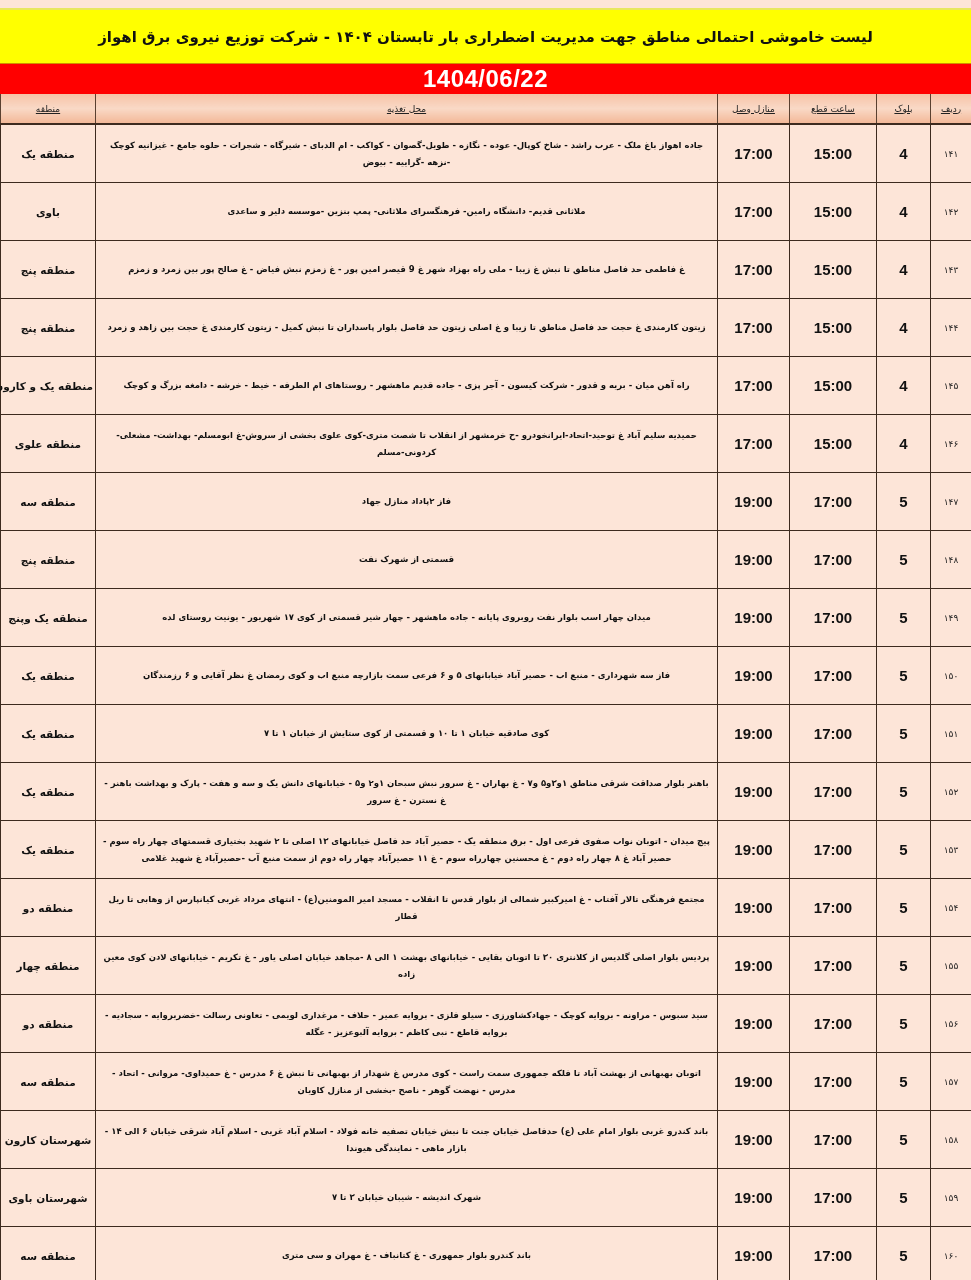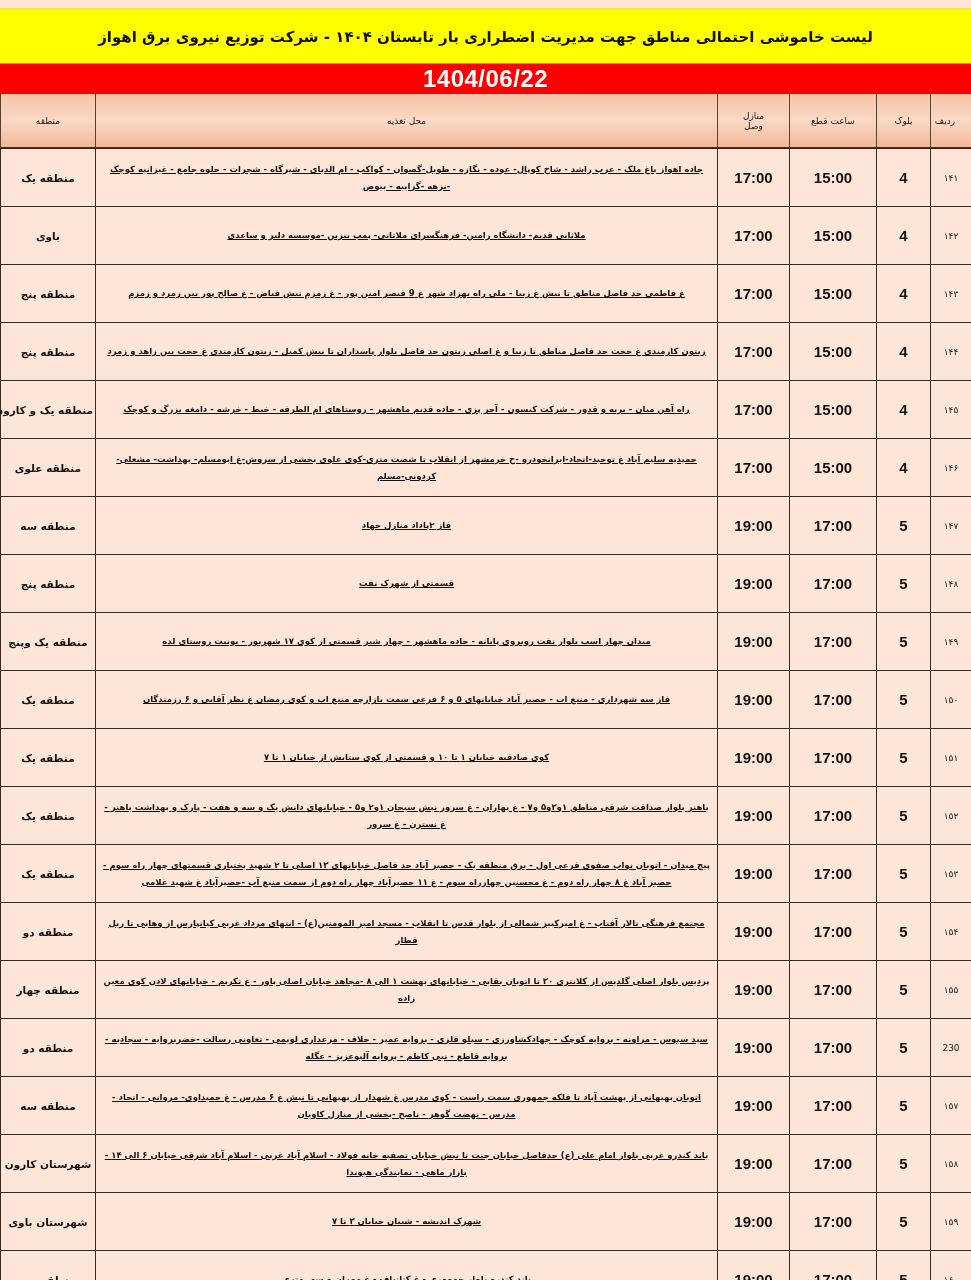"منطقه" th { padding: 16px -> 4px; text-decoration: none -> underline }
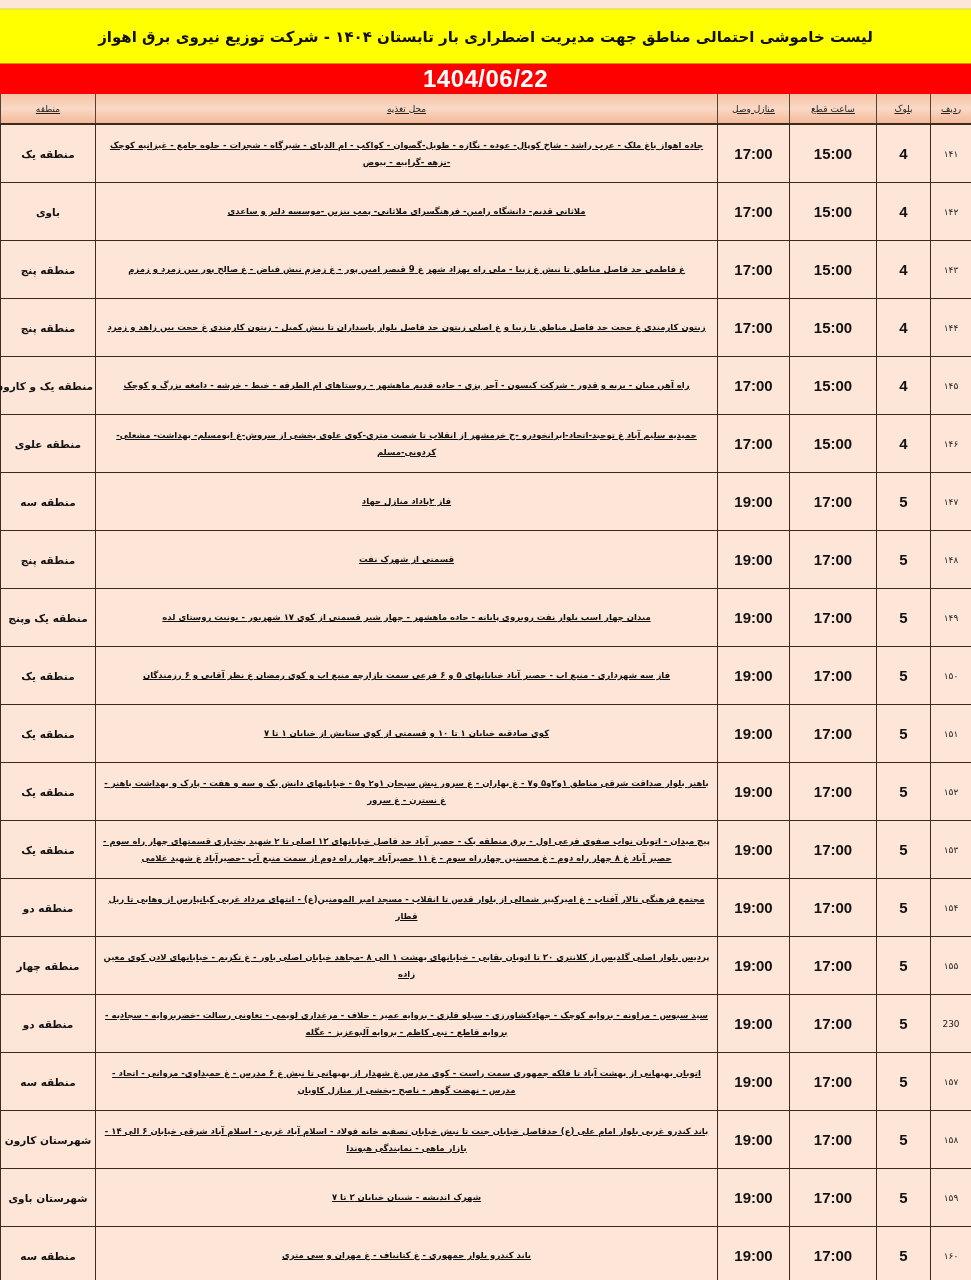"جاده اهواز باغ ملک -" td.feed { text-decoration: underline -> none }
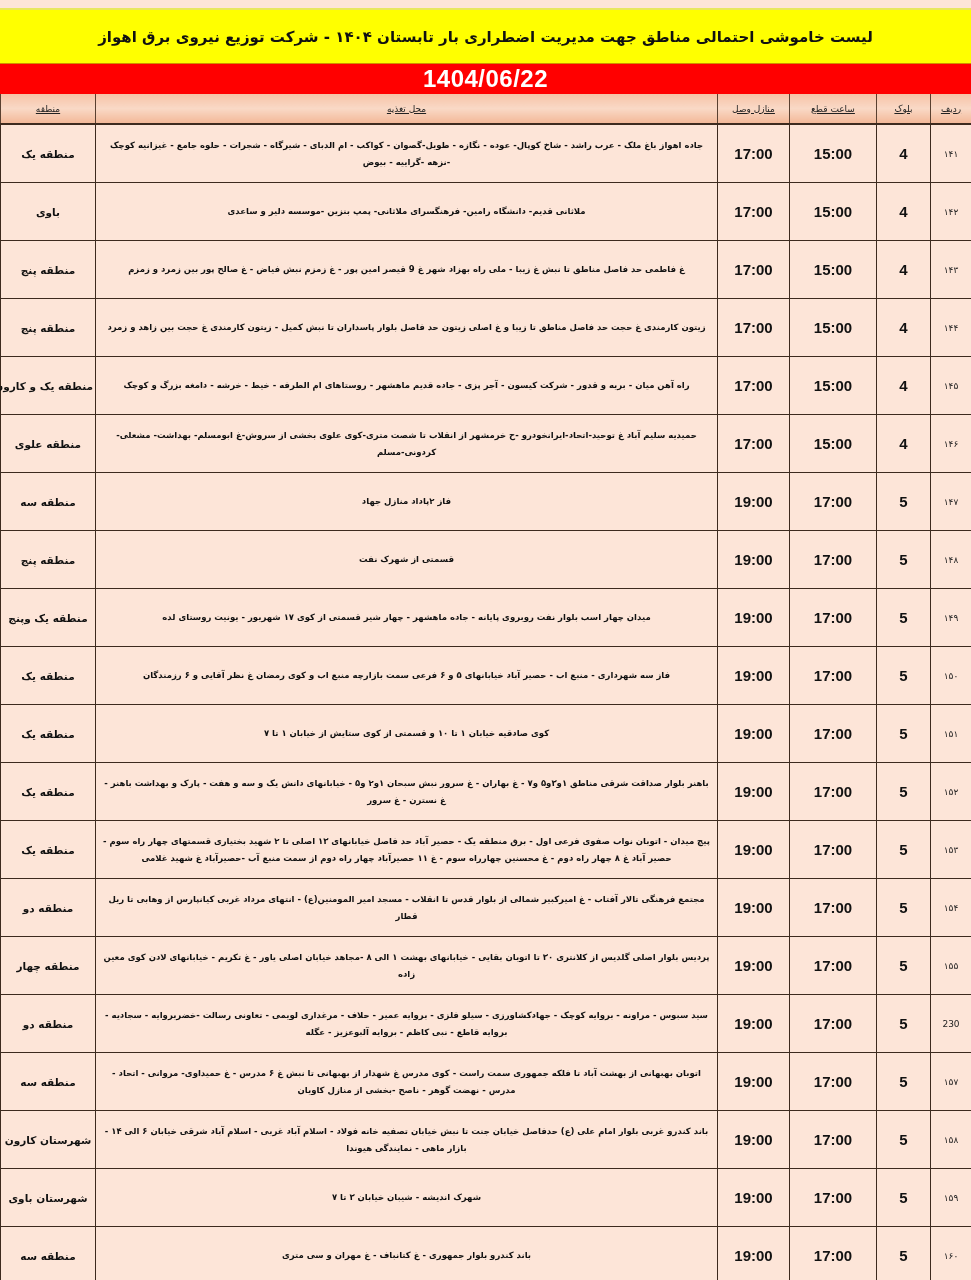"230" td.num { text: 230 -> ۱۵۶ }
